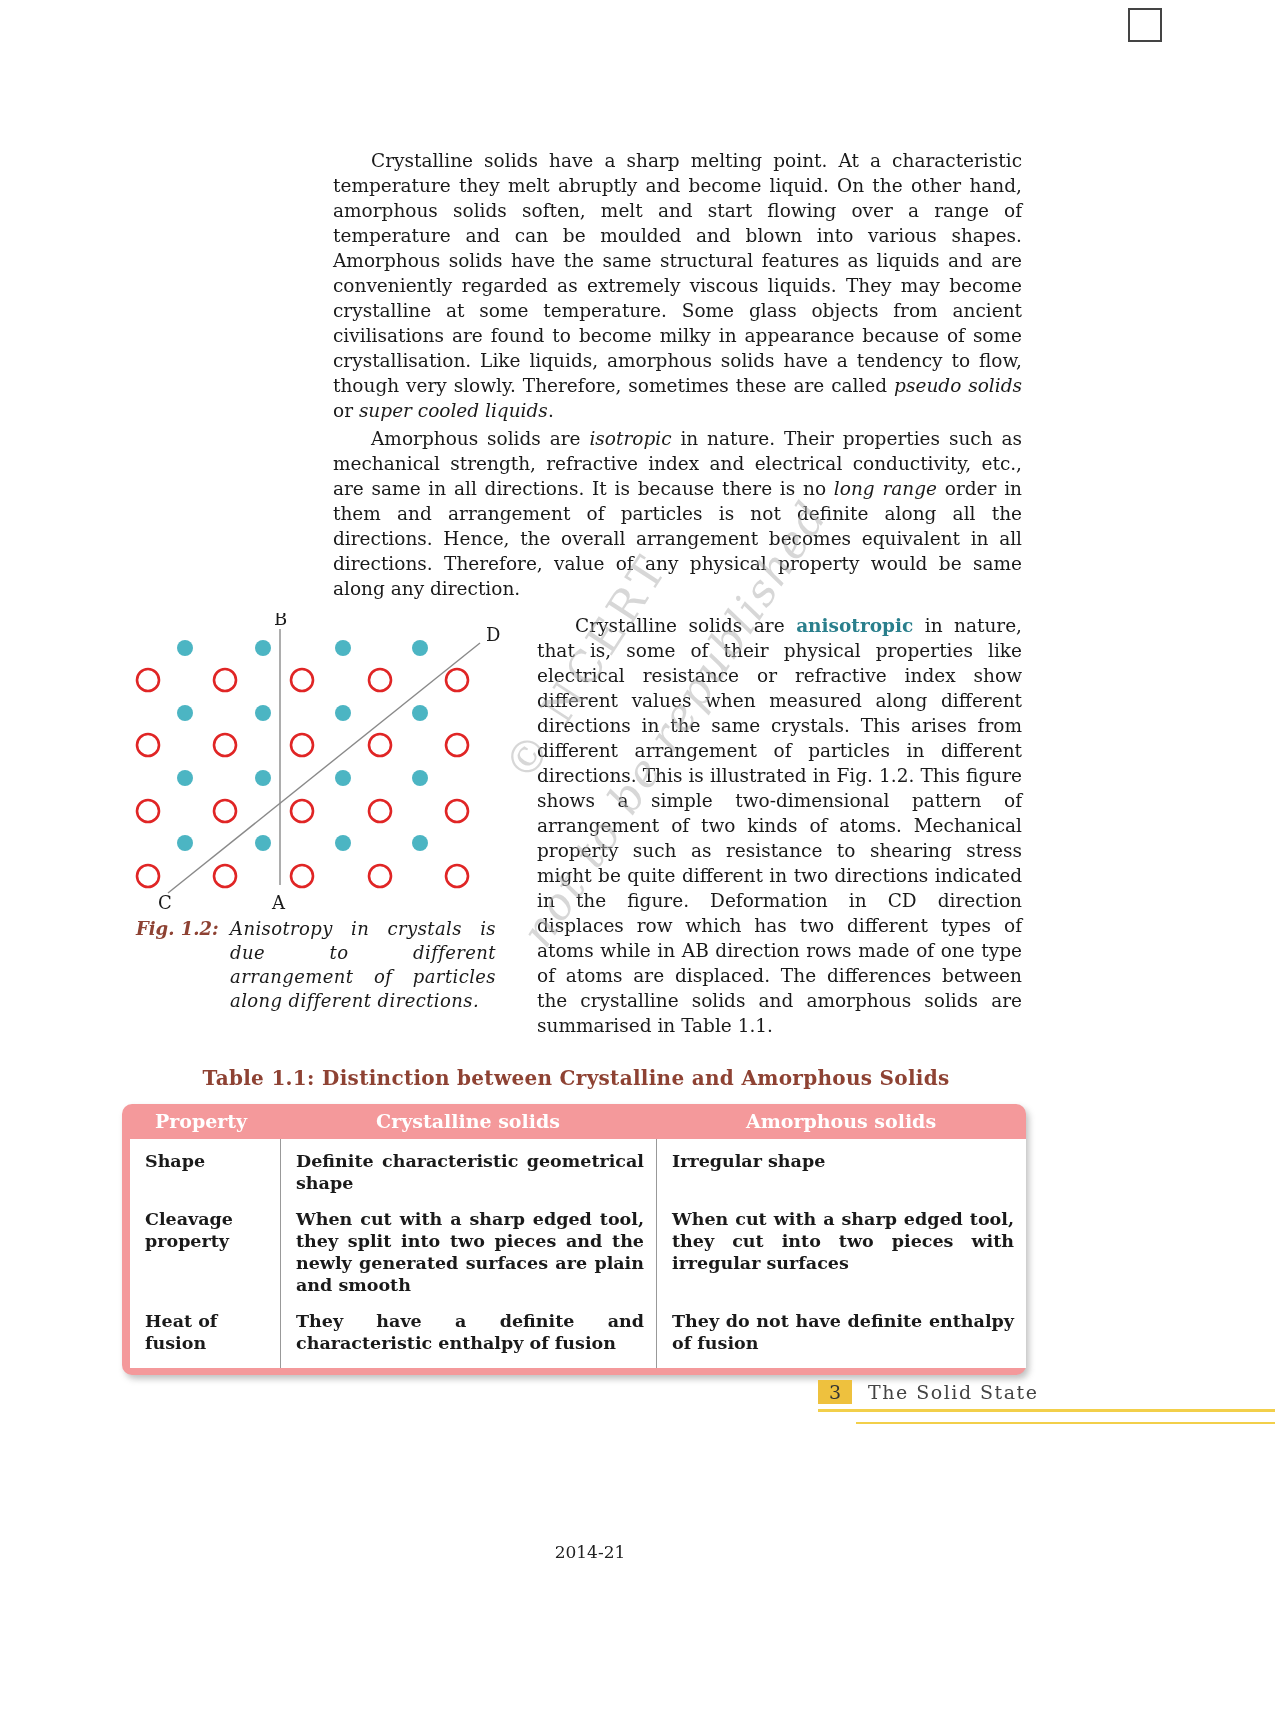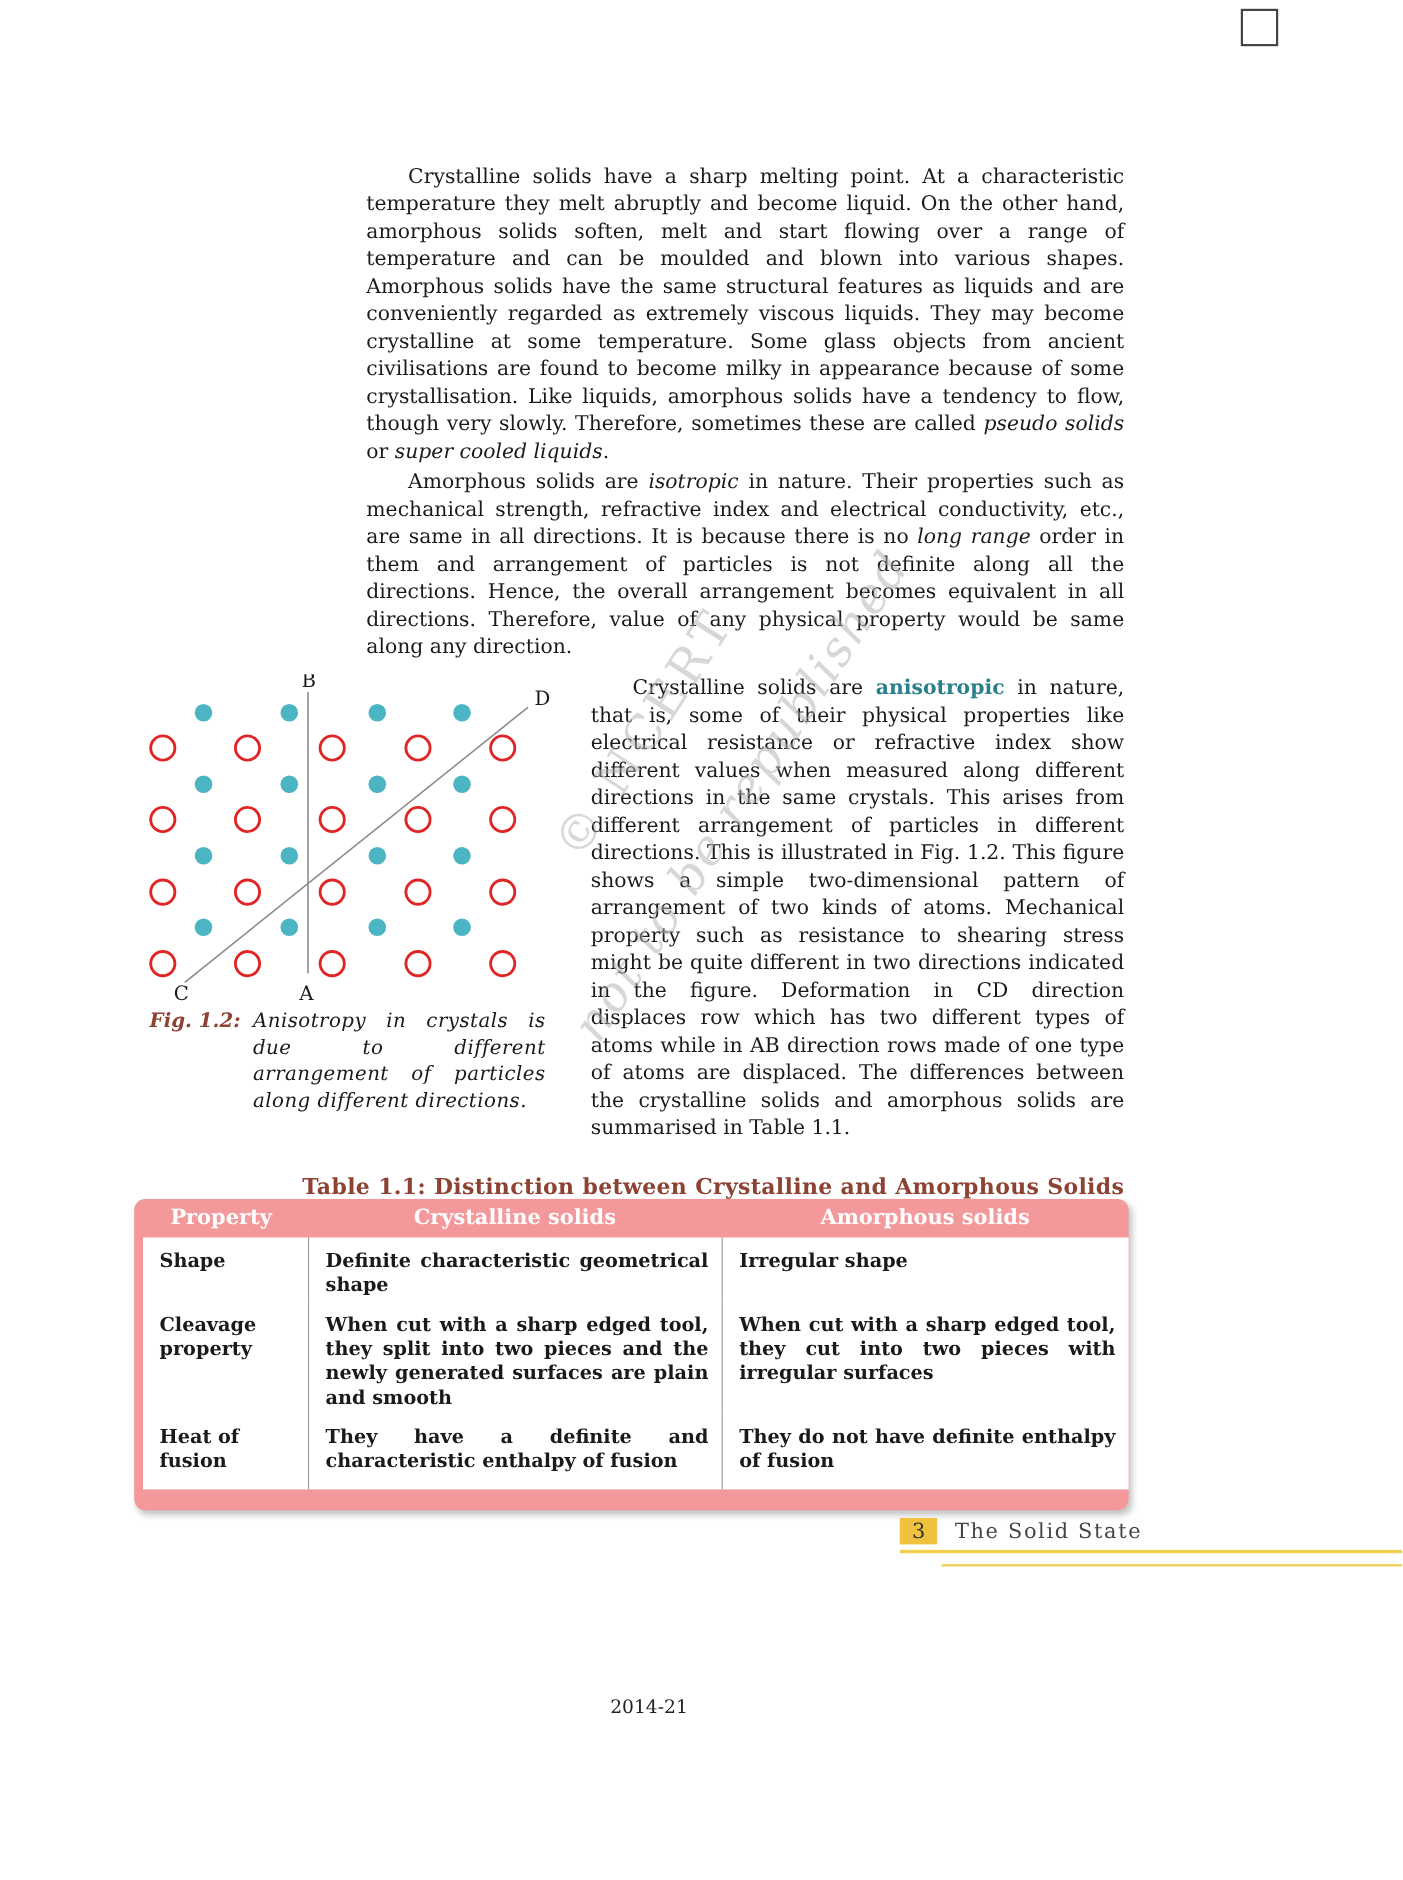"Table 1.1: Distinction between" .table-title { text-align: right -> center }
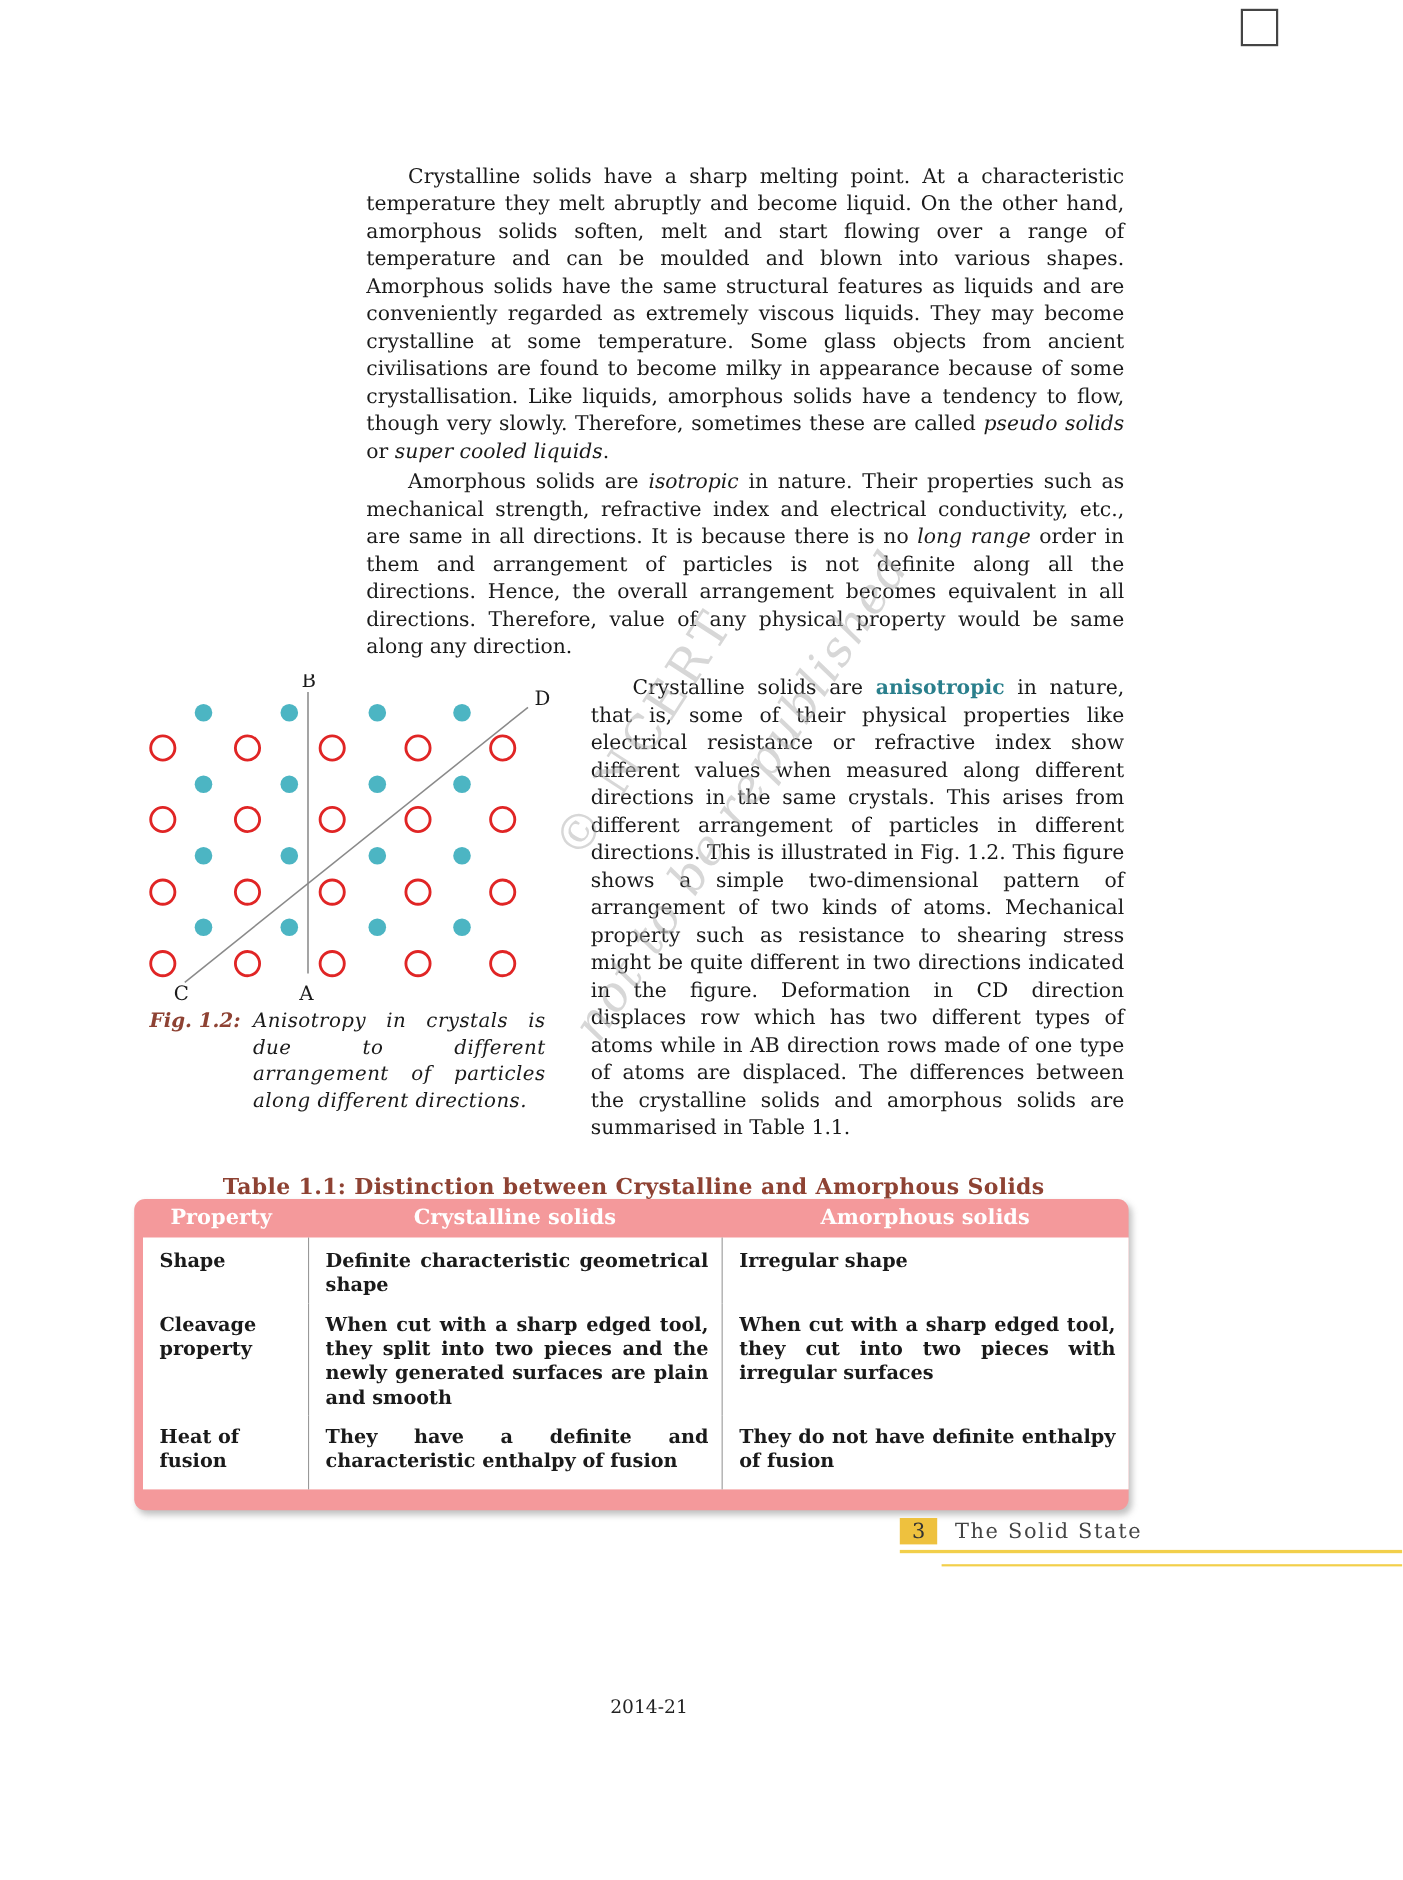"Property" .tablebox { margin-top: none -> 14px; padding-bottom: 19px -> 7px }
